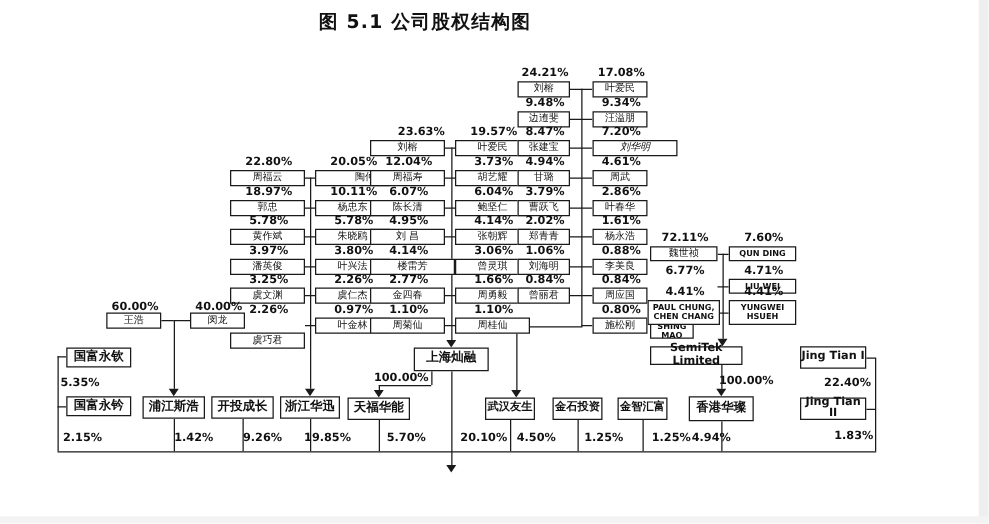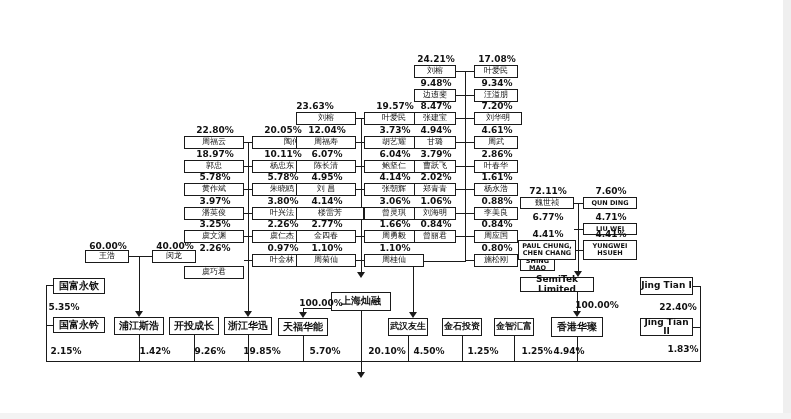"图 5.1 公司股权结构图" div { html: none -> <div>图 5.1 公司股权结构图</div> }
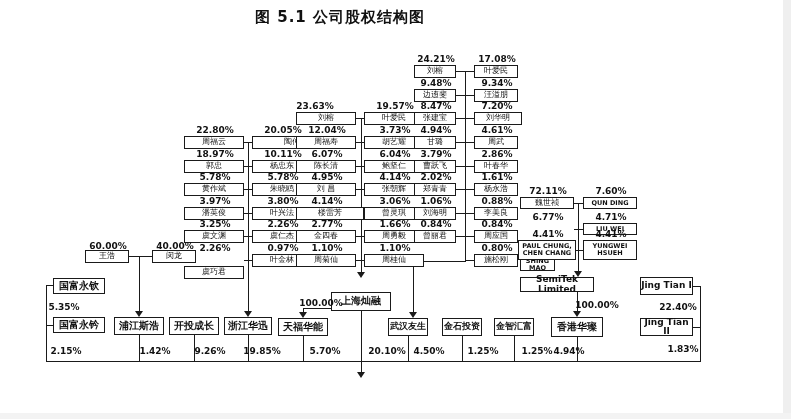"23.63%" div.pct { left: 315px -> 337px }
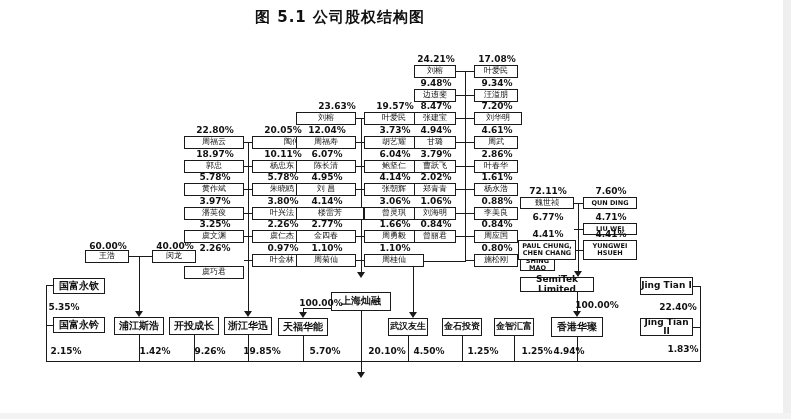"刘华明" div.box { font-style: none -> italic; width: 48px -> 68px }
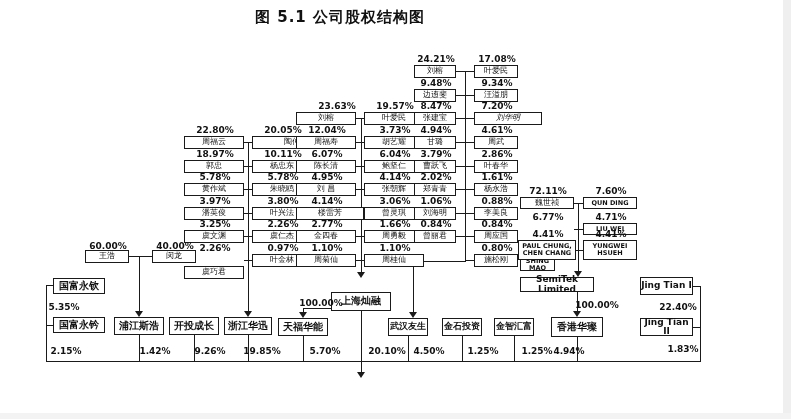"上海灿融" div.box { top: 292px -> 278px }
